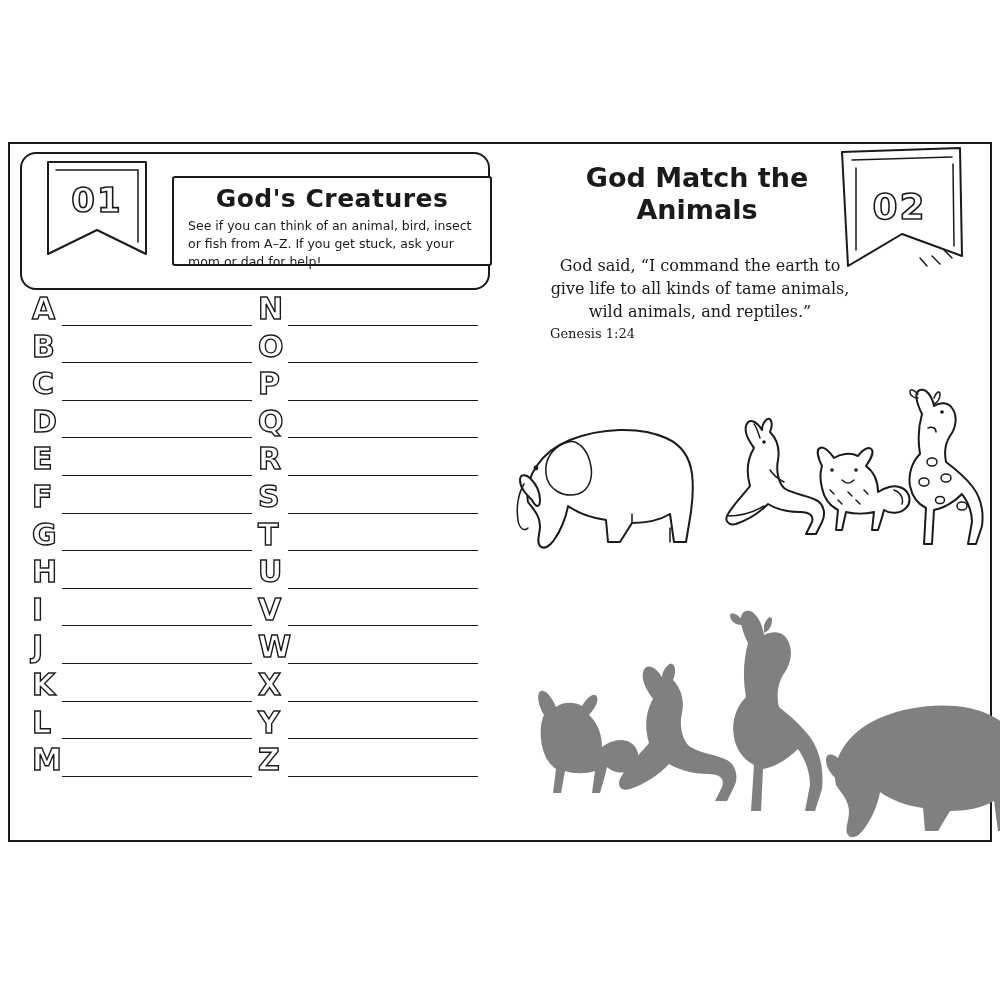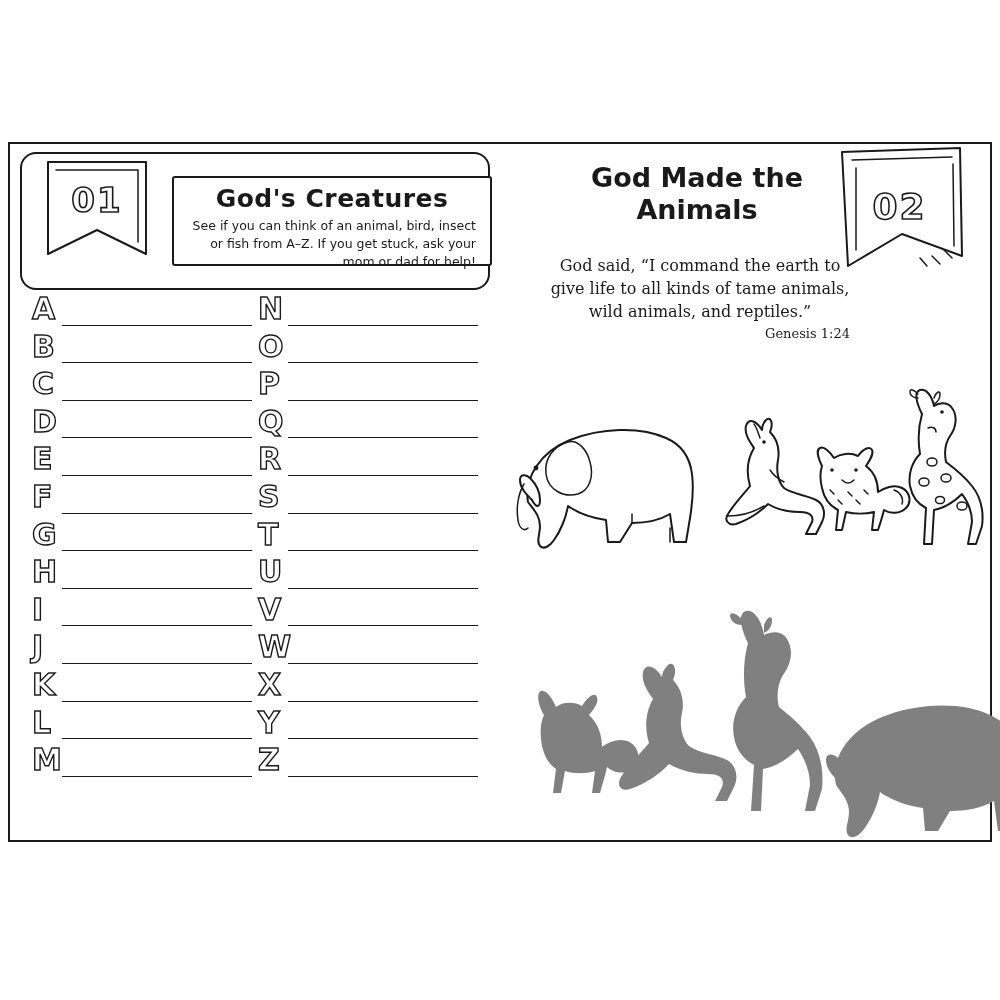"God Made the Animals" div.right-title { text: Made -> Match }
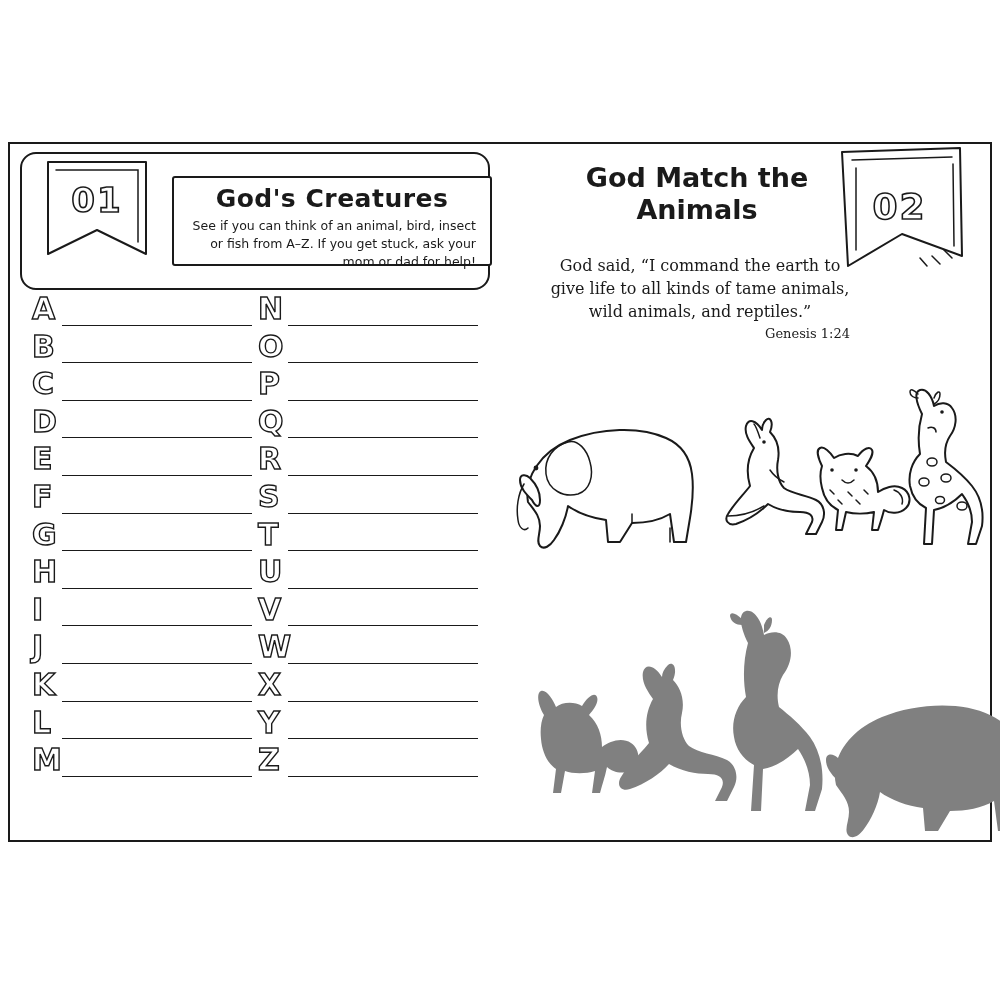"See if you can think" .left-sub { text-align: right -> left }
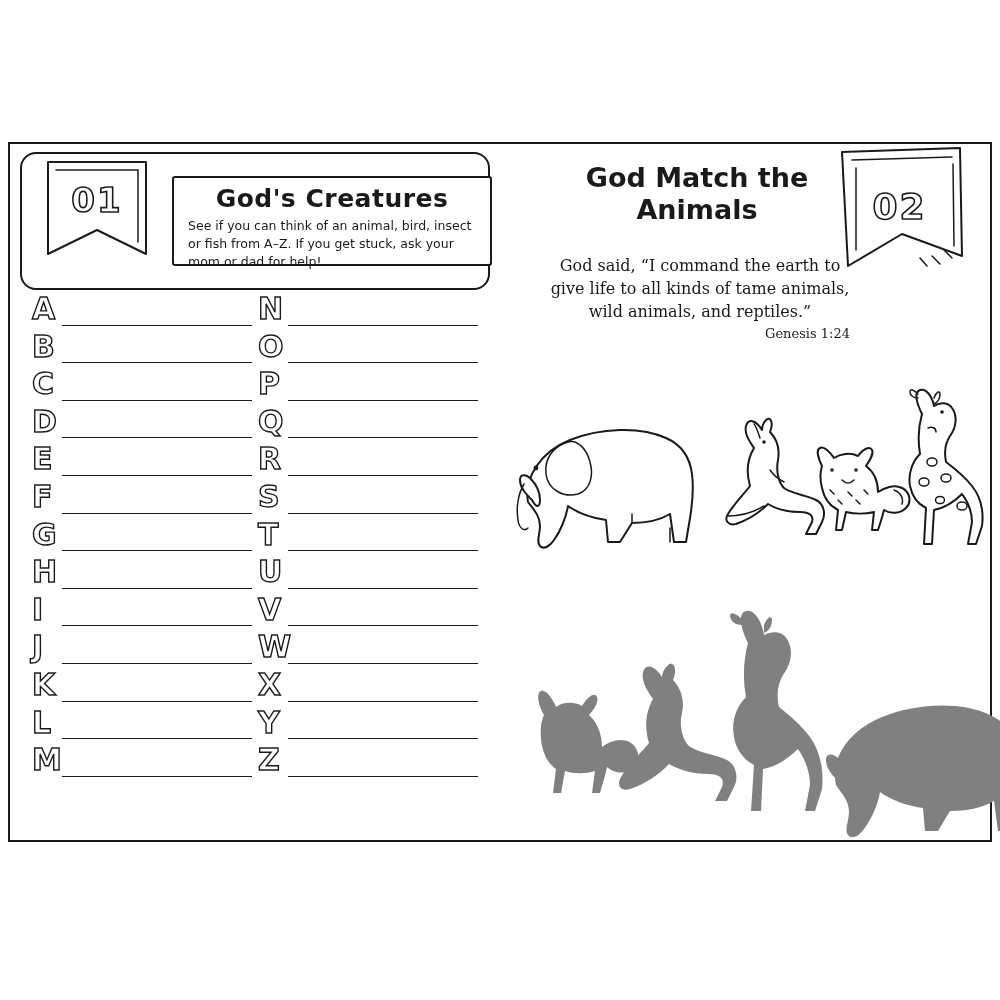"Genesis 1:24" .verse-ref { text-align: right -> left }
